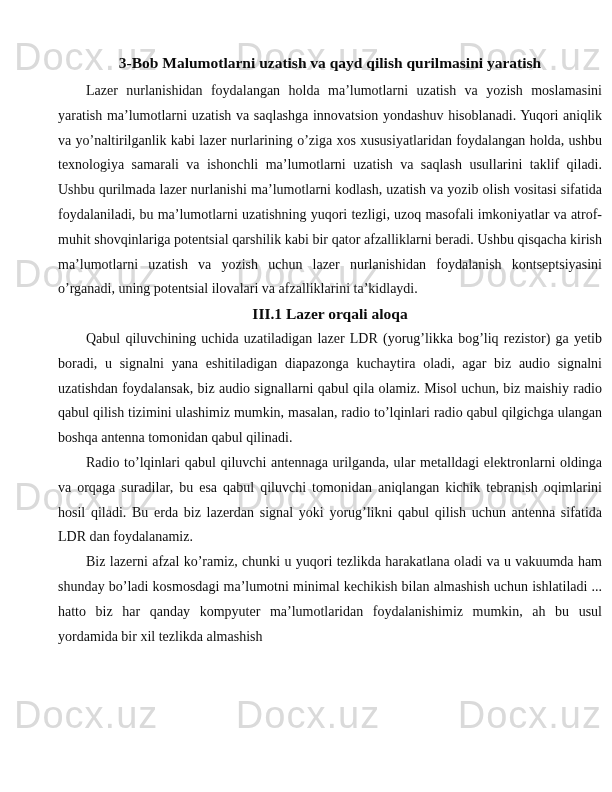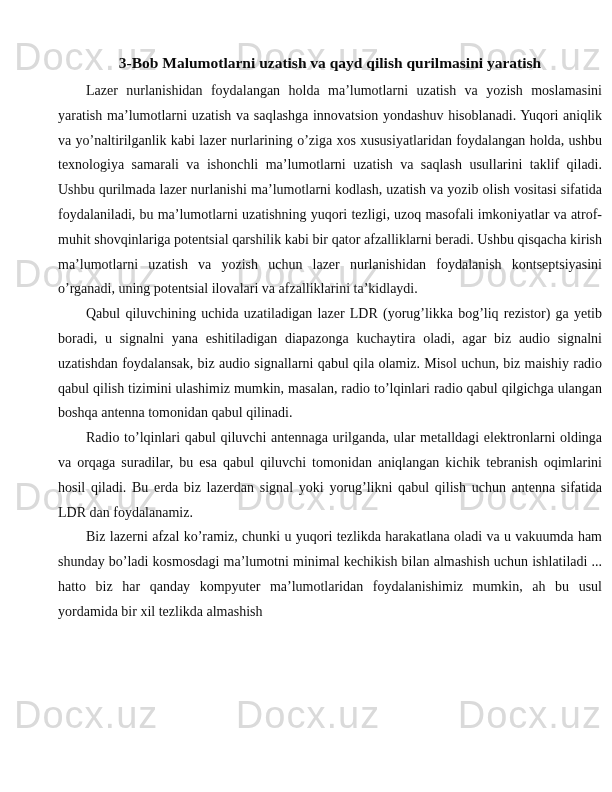"III.1 Lazer orqali aloqa" h2.section-title { html: none -> <h2>III.1 Lazer orqali aloqa</h2> }
